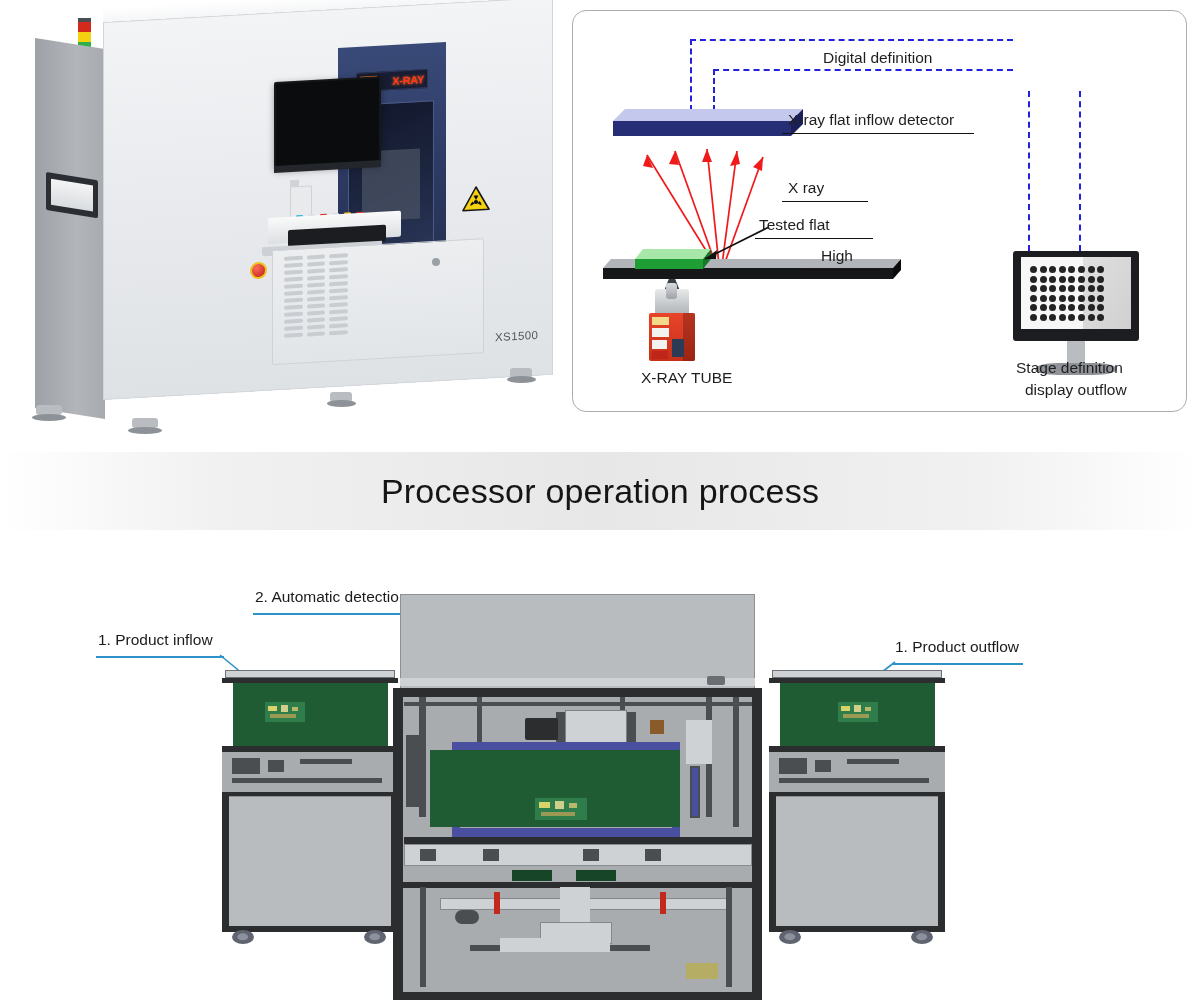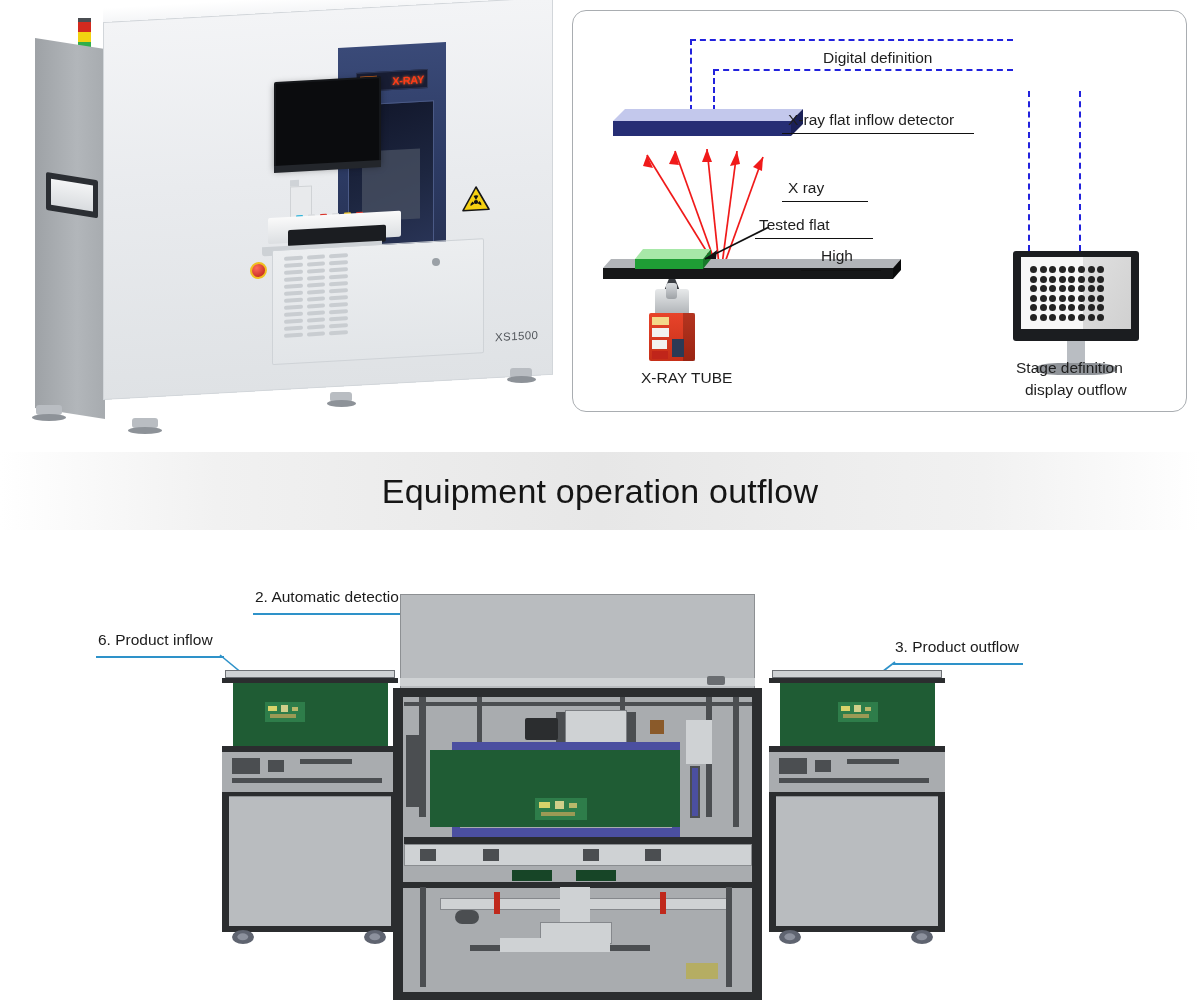"Equipment operation outflow" h1 { text: Equipment operation outflow -> Processor operation process }
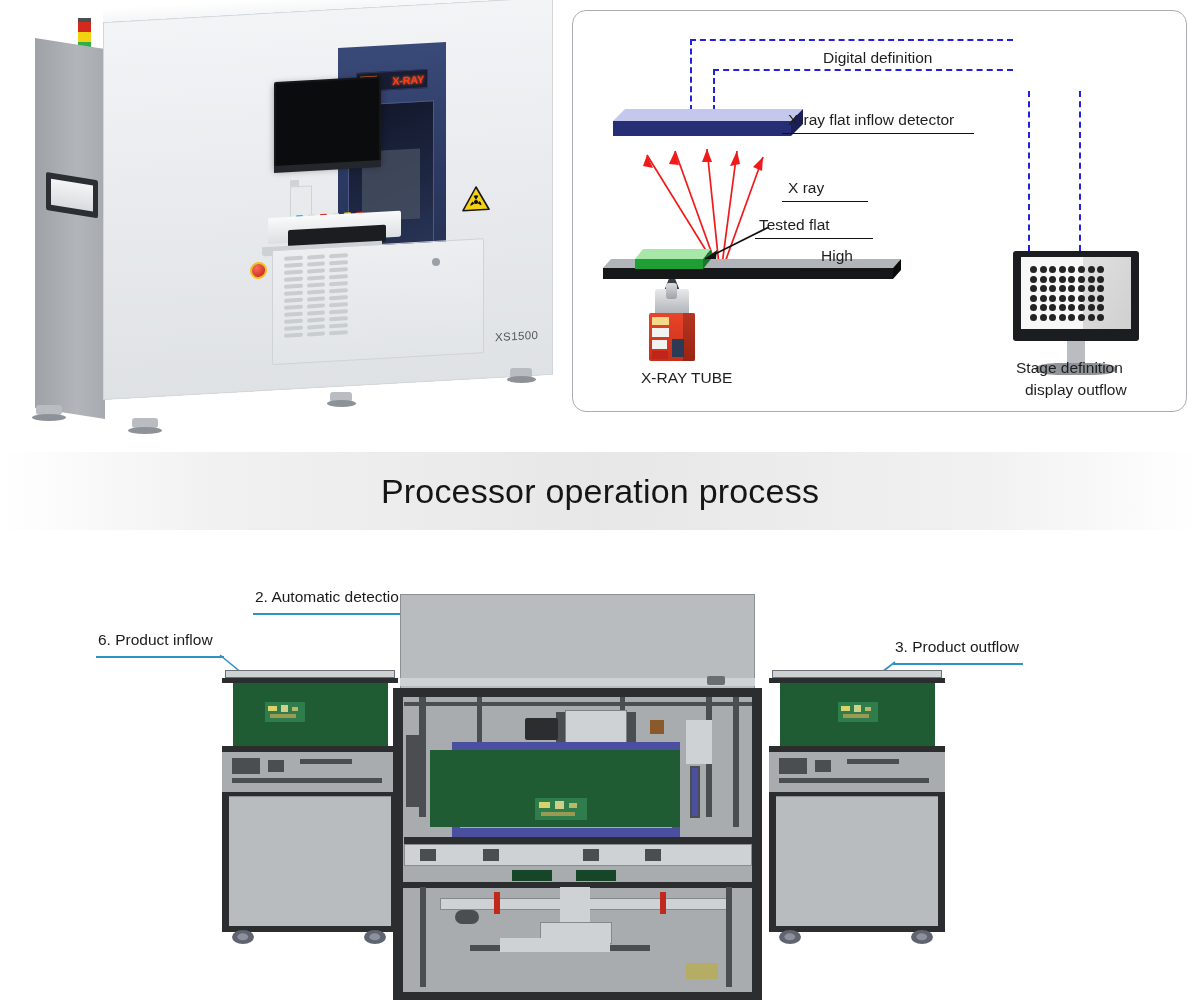"6. Product inflow" div.cal-lbl { text: 6 -> 1 }
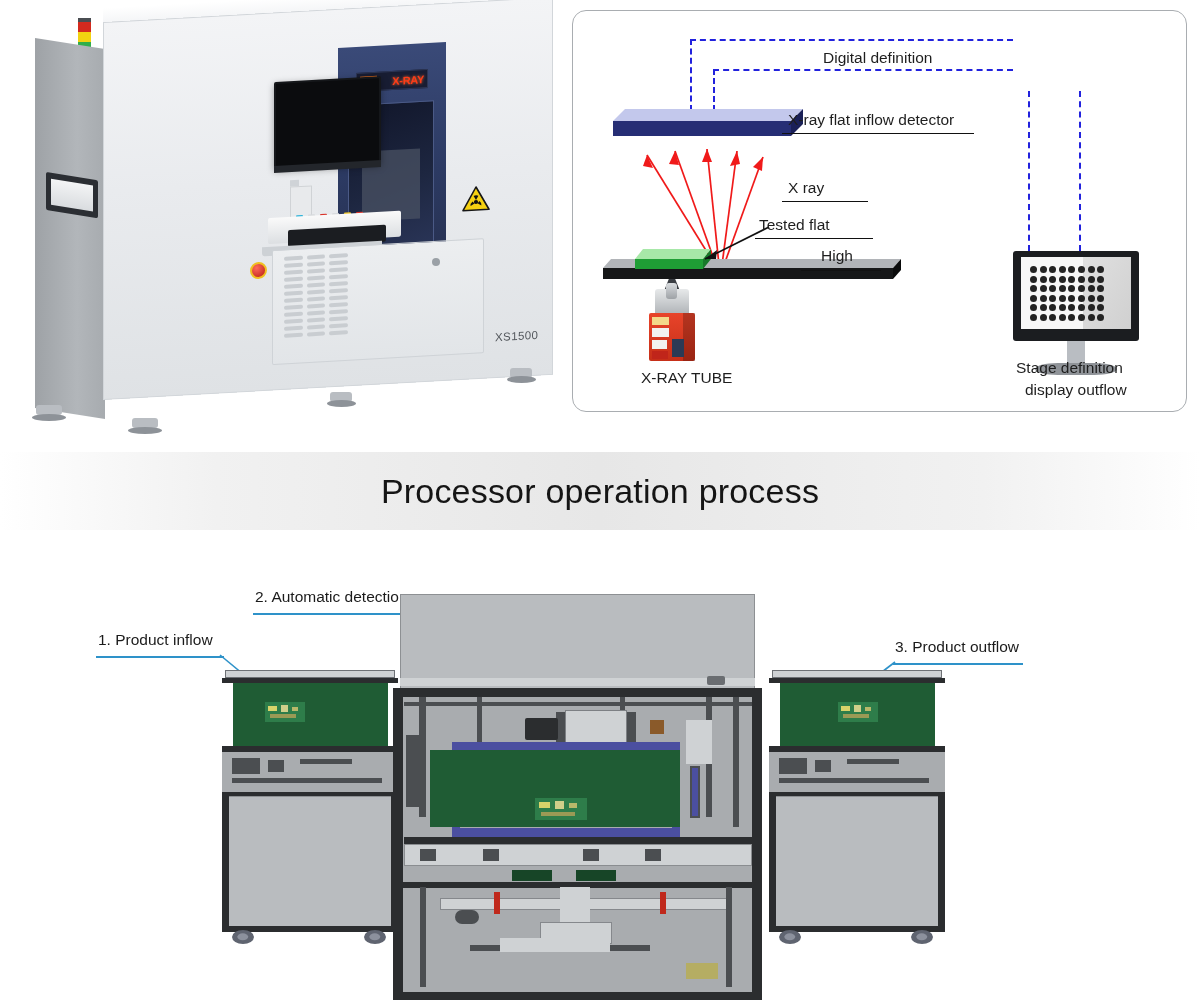"3. Product outflow" div.cal-lbl { text: 3 -> 1 }
